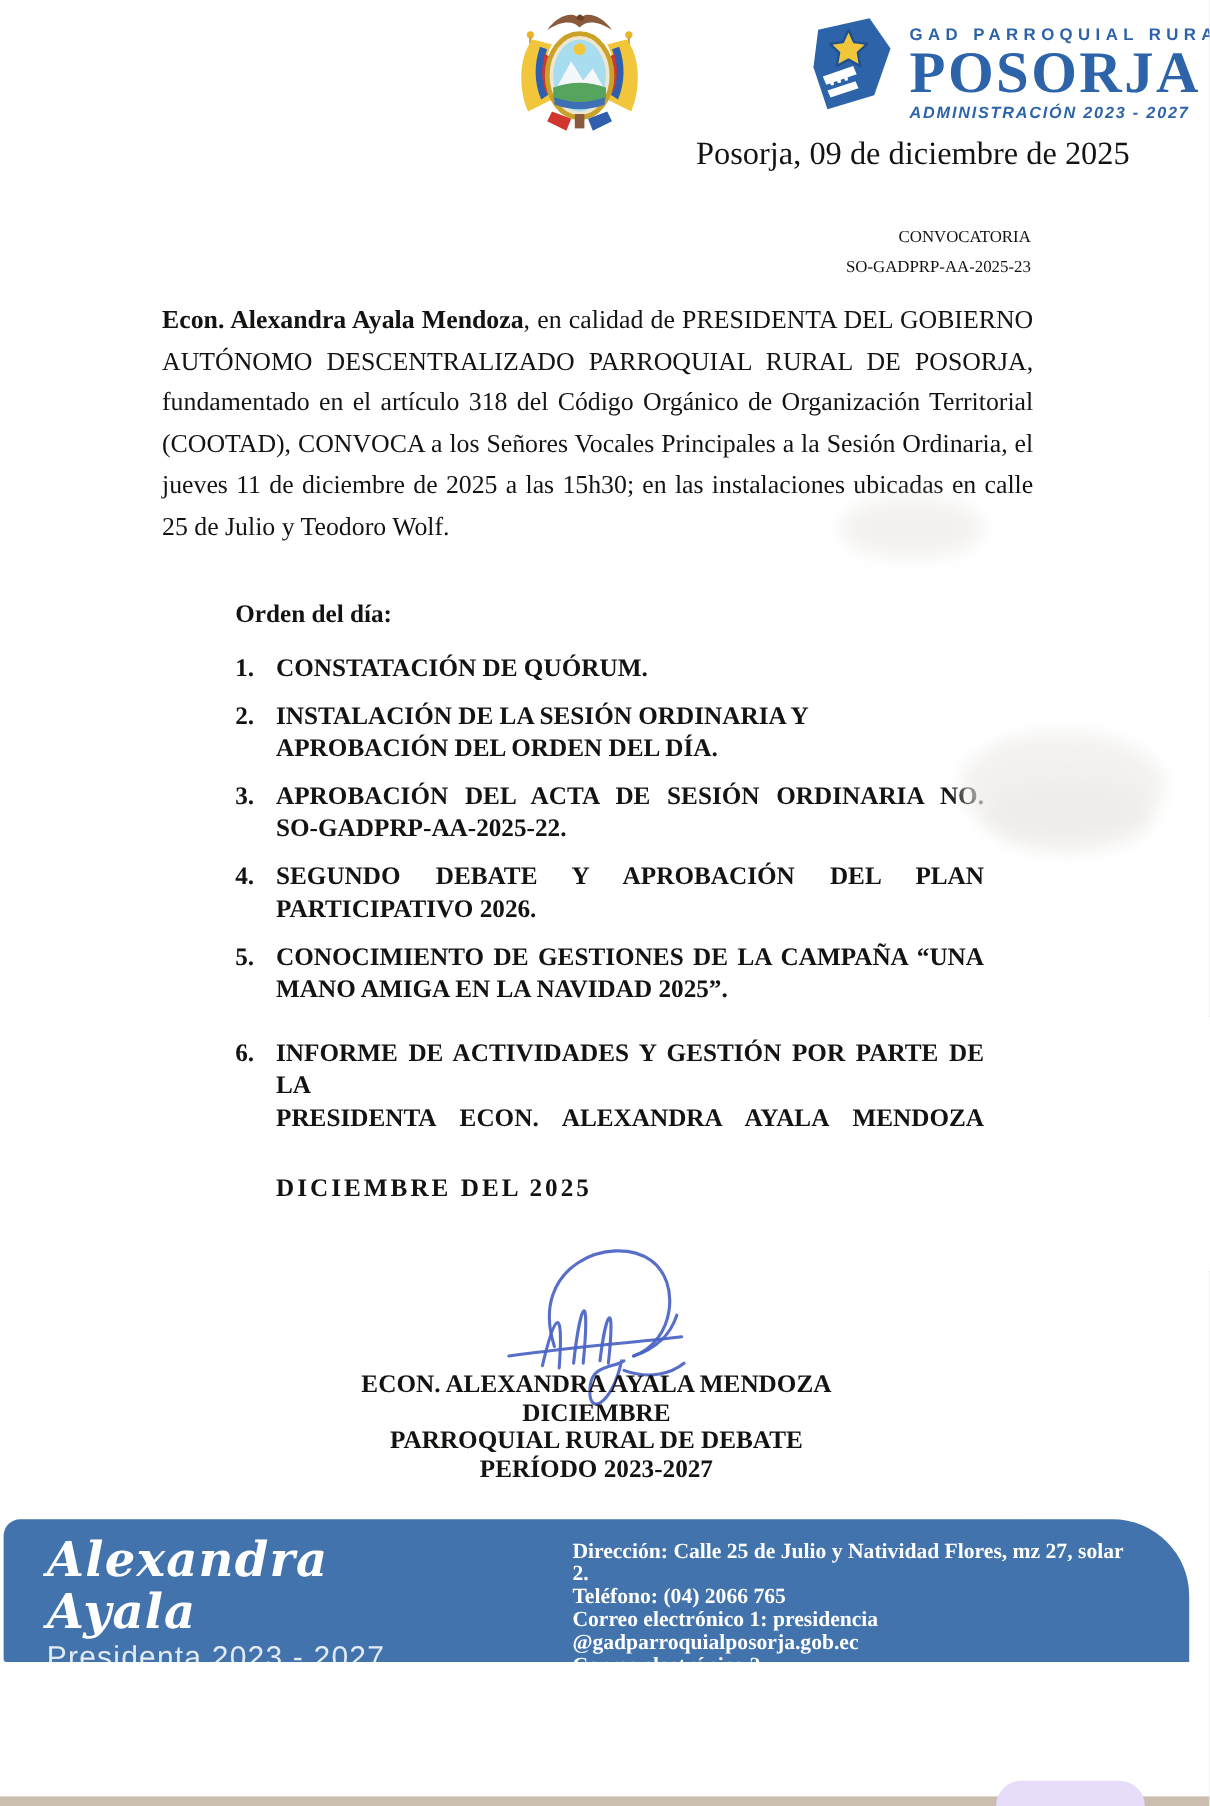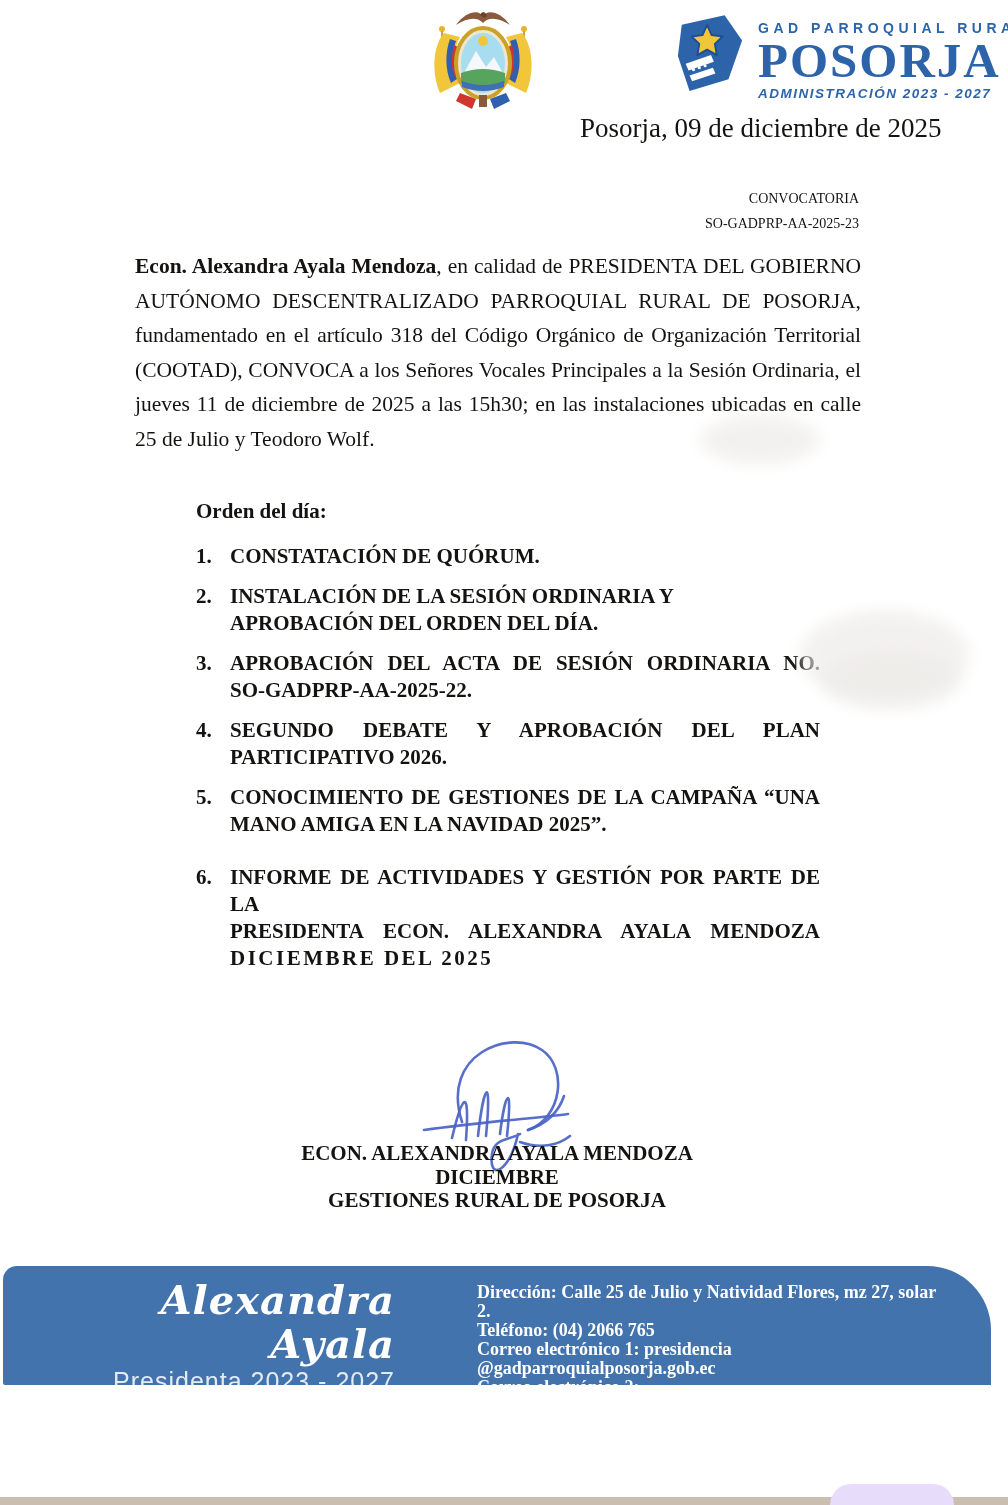"DICIEMBRE DEL 2025" .agenda-line.tracked { margin-top: none -> 32px }
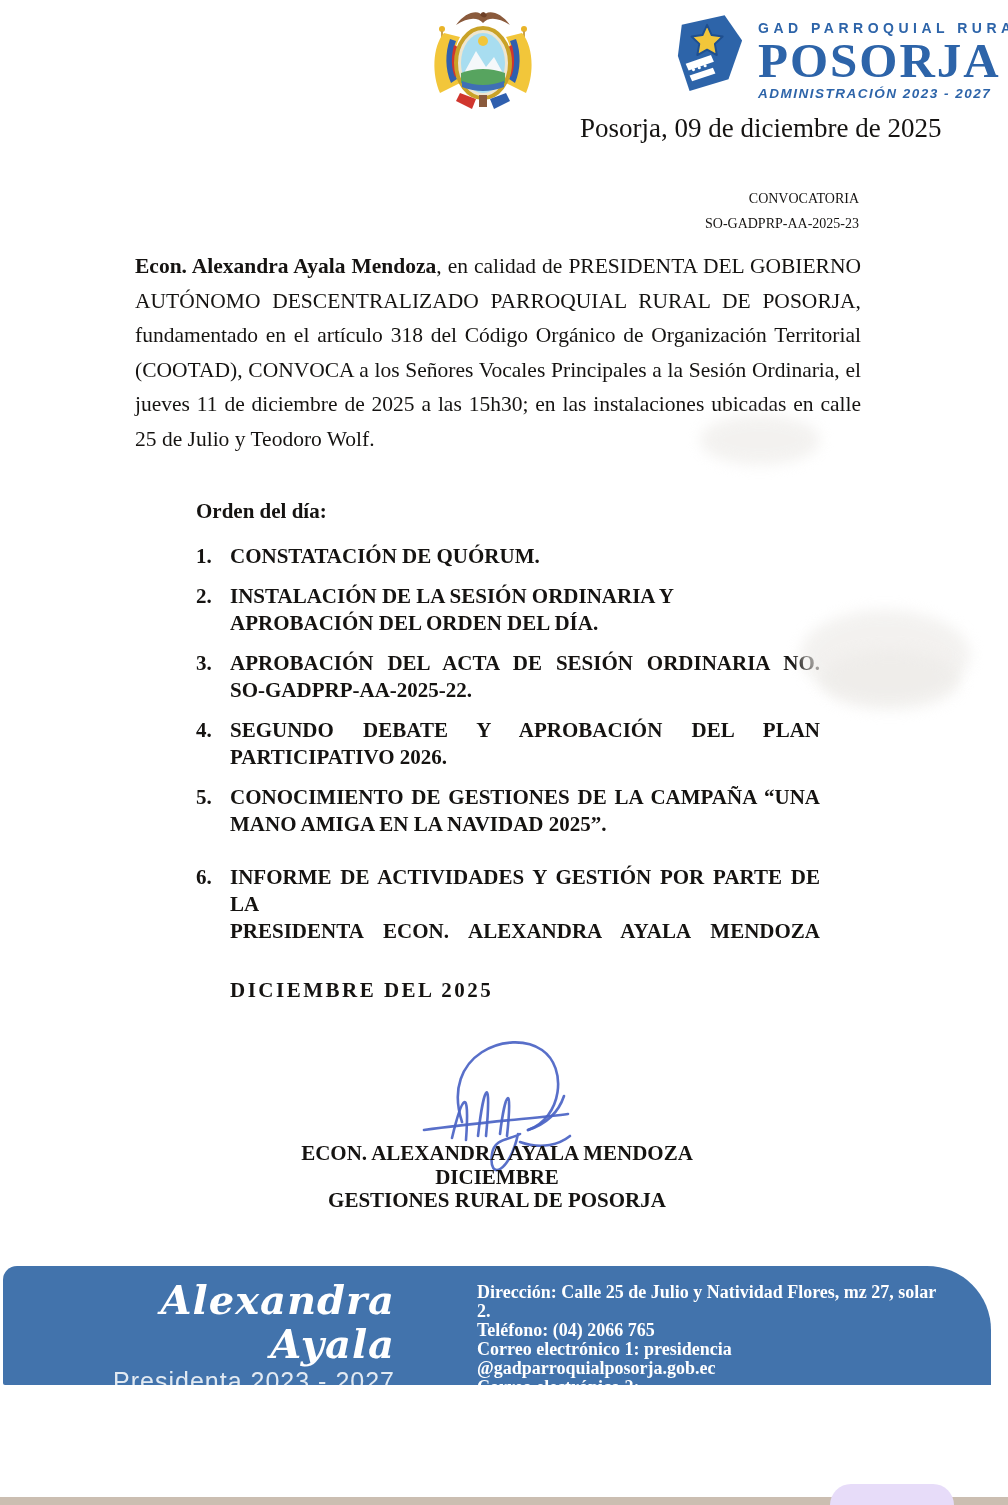"GESTIONES RURAL DE POSORJA" div { text: GESTIONES RURAL DE POSORJA -> PARROQUIAL RURAL DE DEBATE }
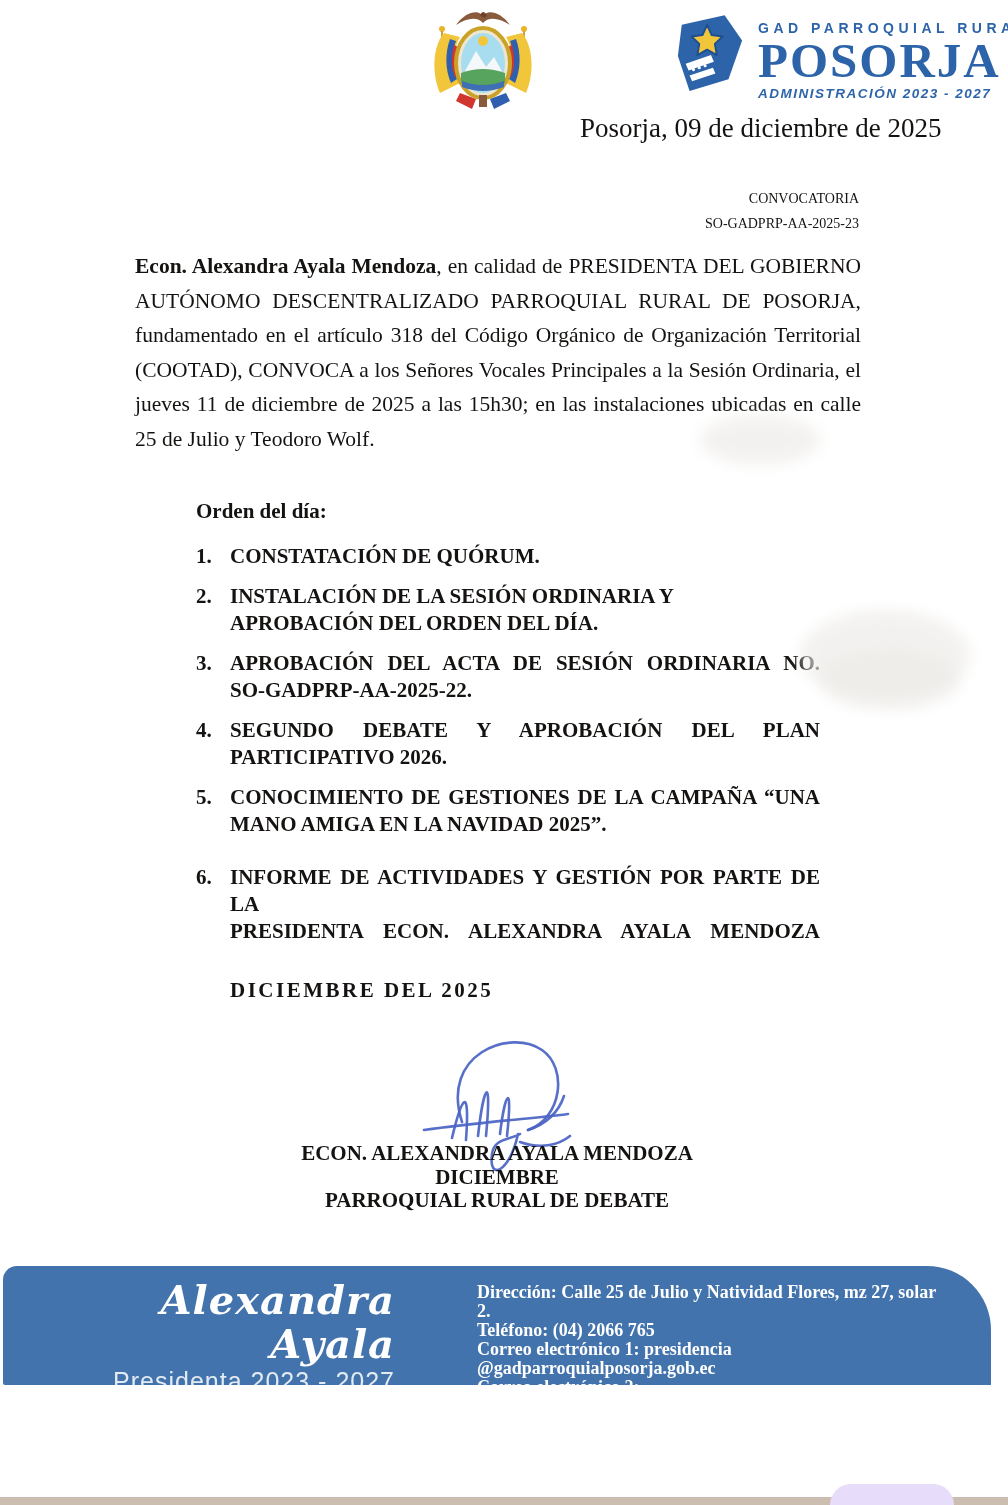"PERÍODO 2023-2027" div { html: none -> <div>PERÍODO 2023-2027</div> }
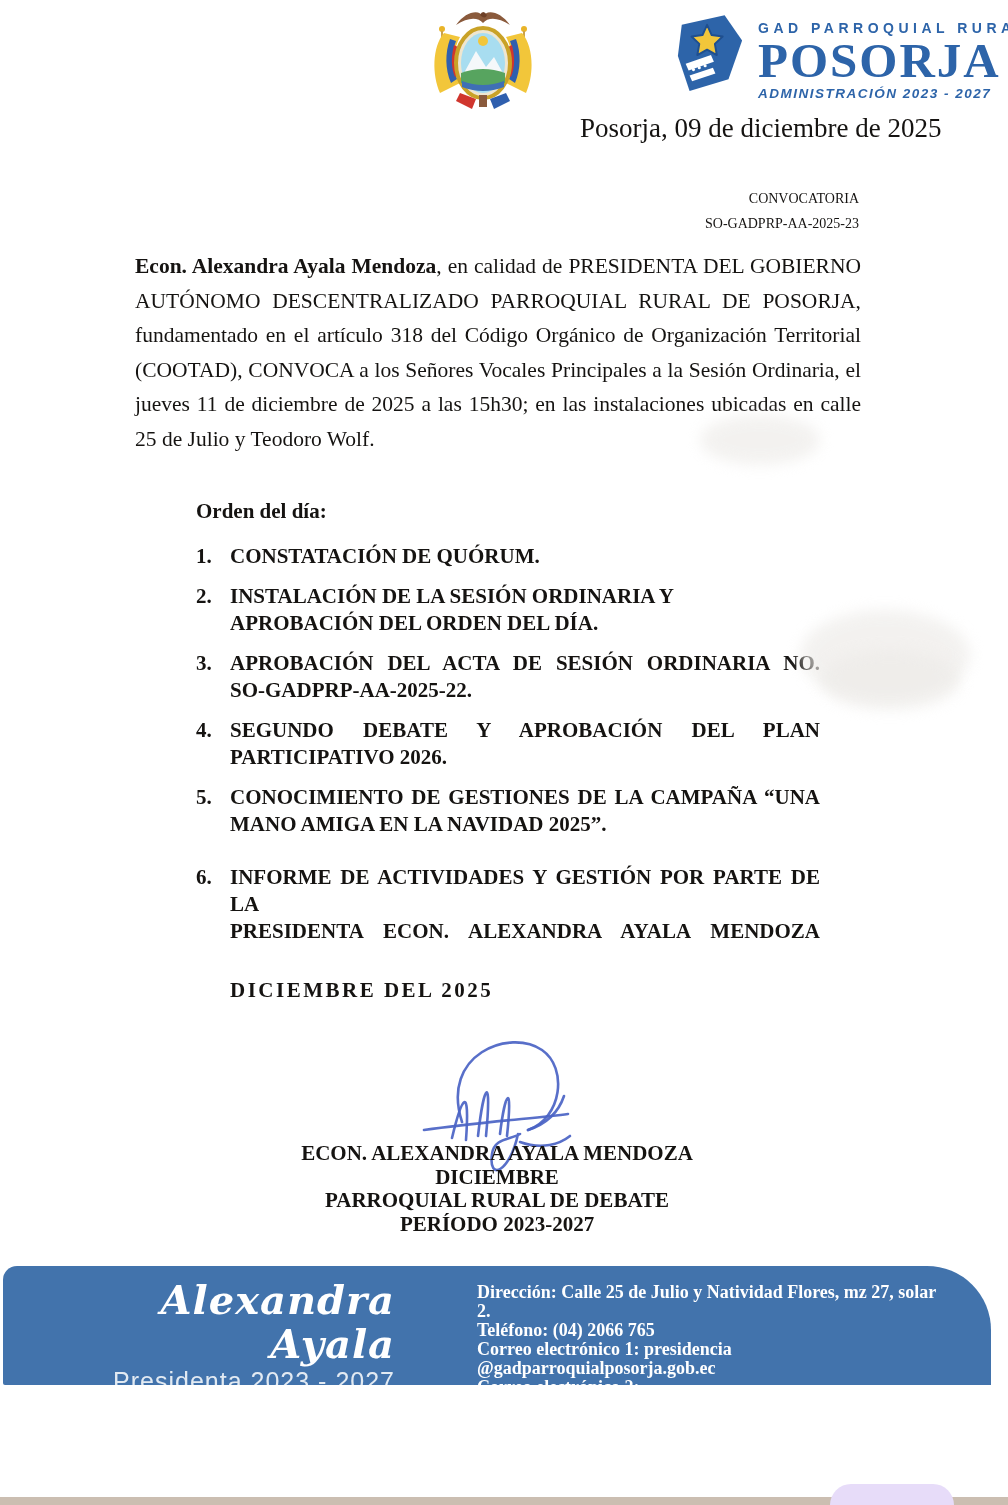"Alexandra Ayala" .banner-left { left: 52px -> 36px; text-align: right -> left }
